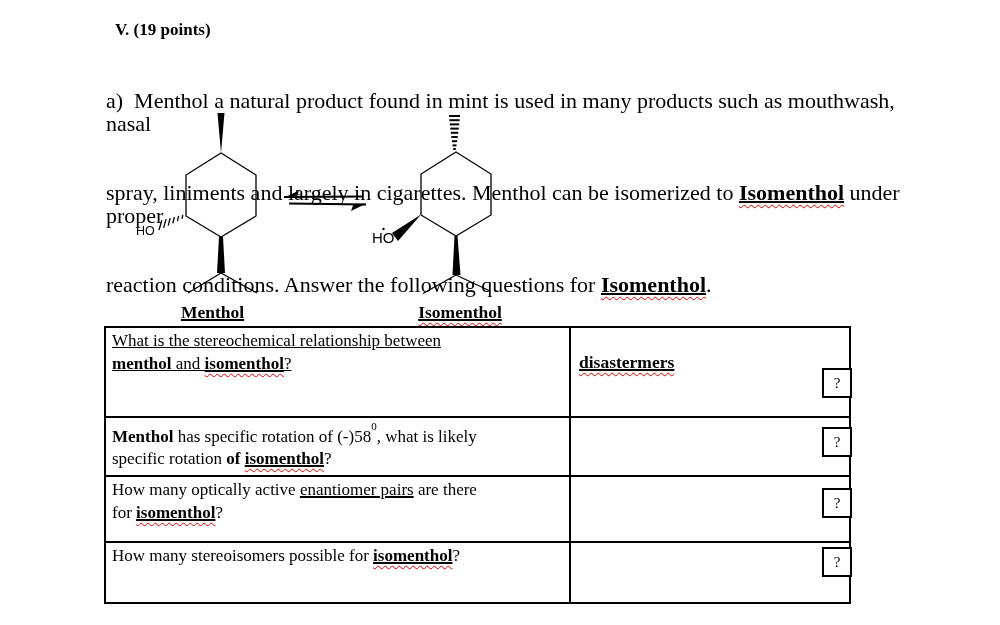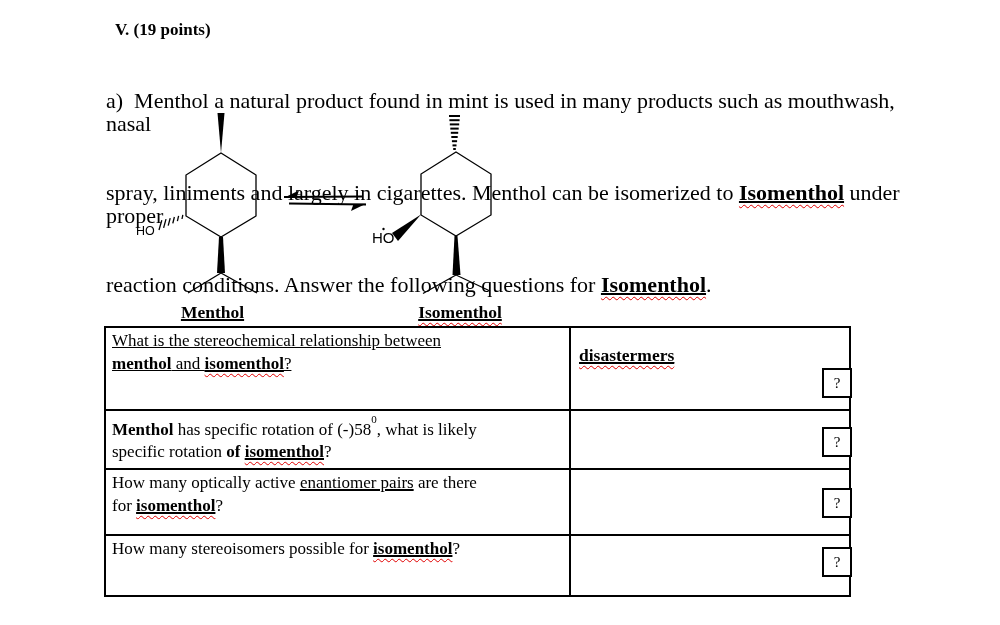"disastermers" td.ans1 { padding-top: 16px -> 23px }
